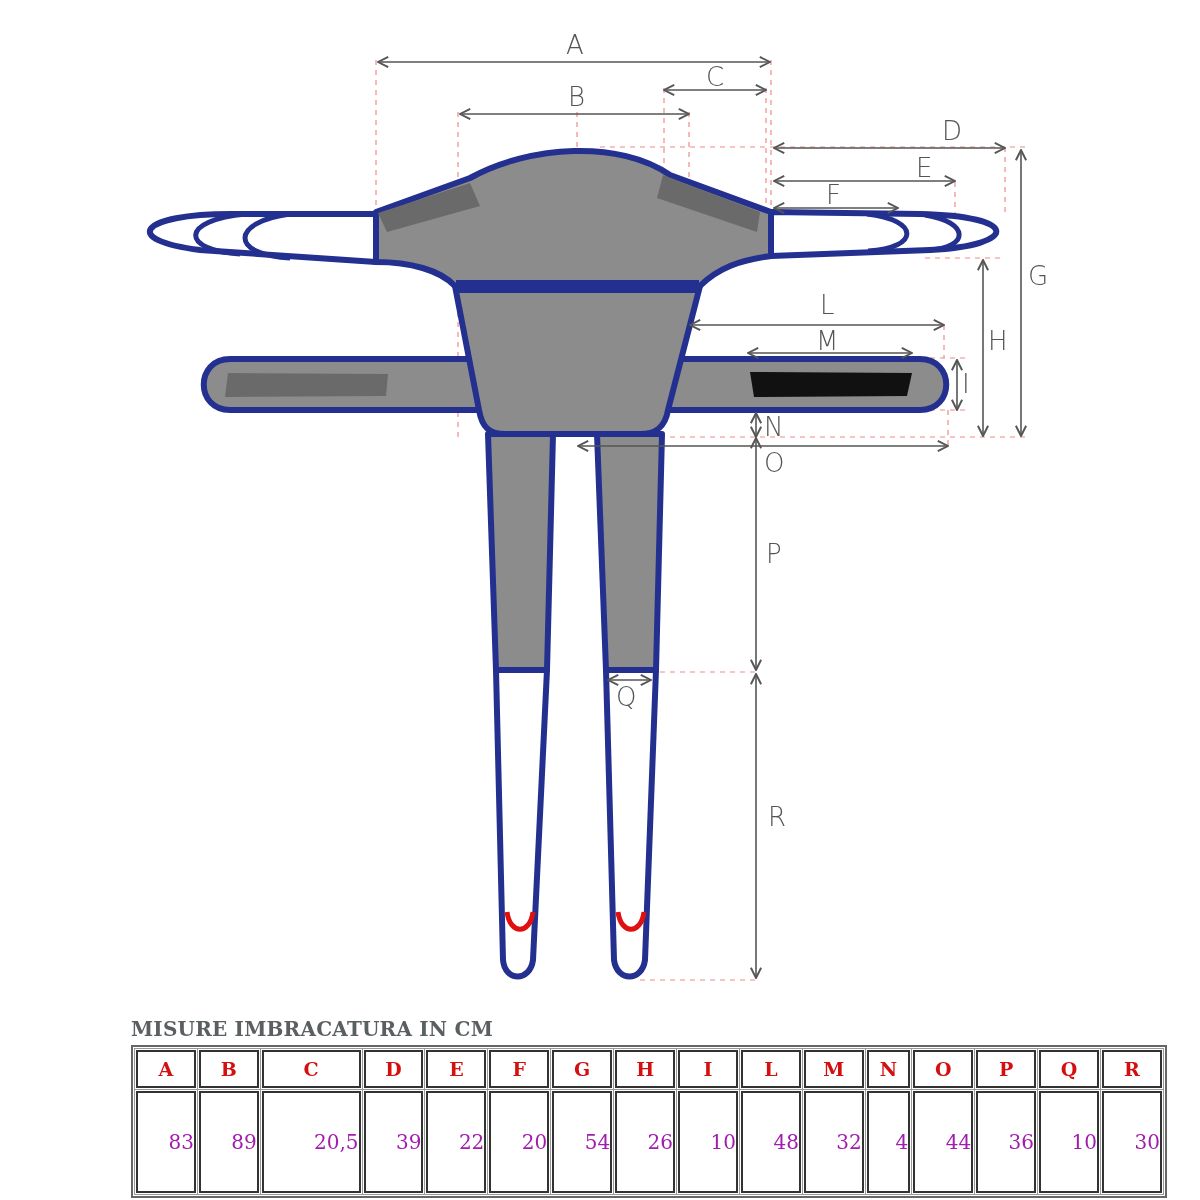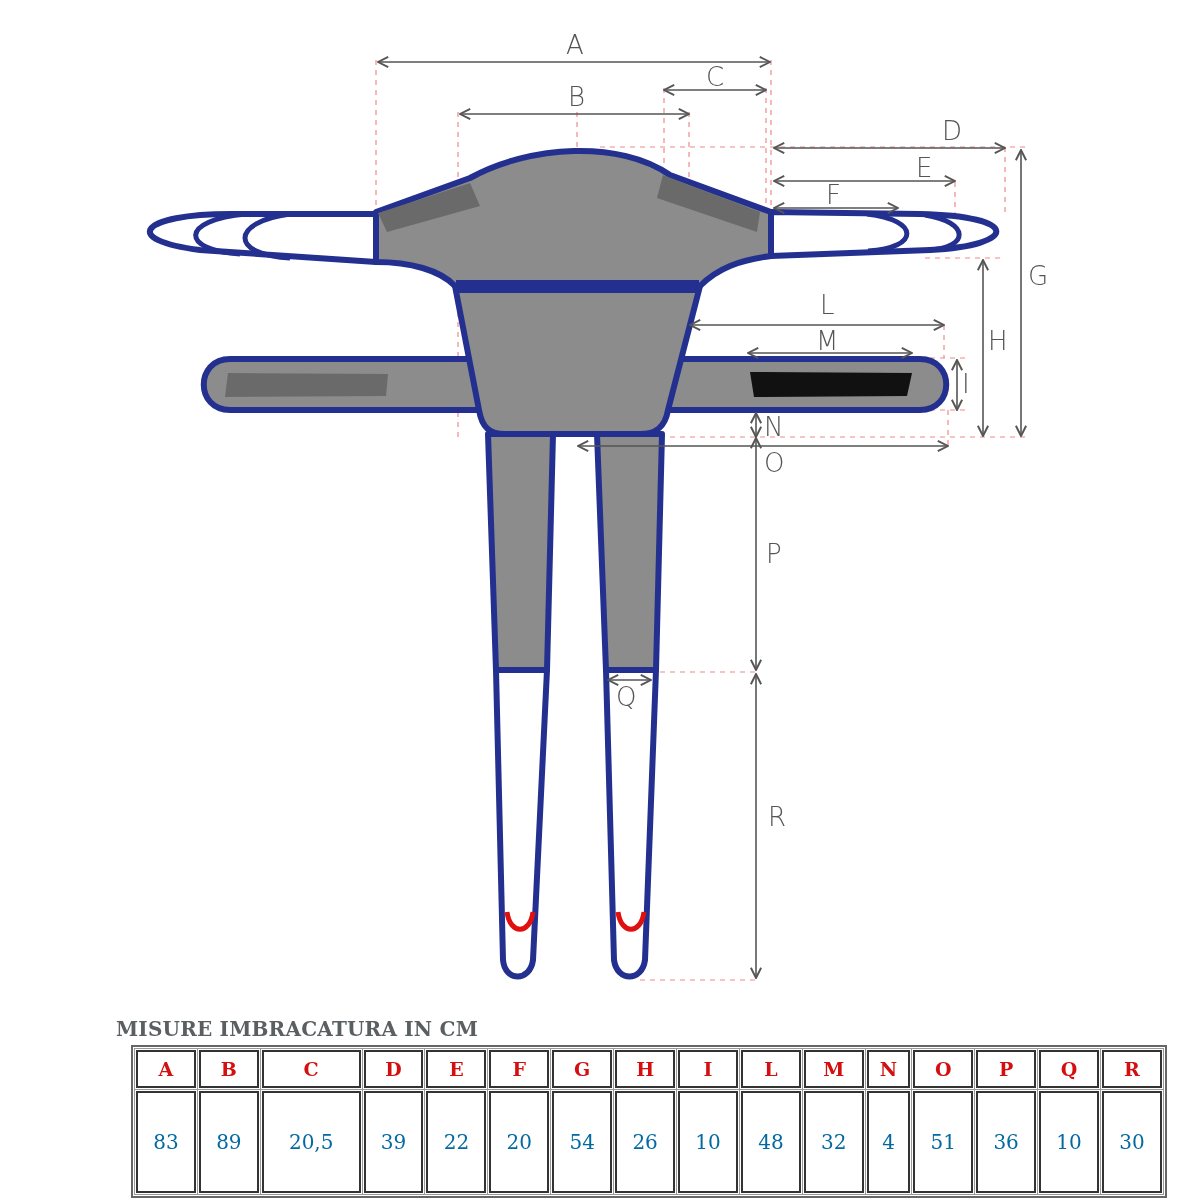"MISURE IMBRACATURA IN CM" #table-title { left: 116px -> 131px }
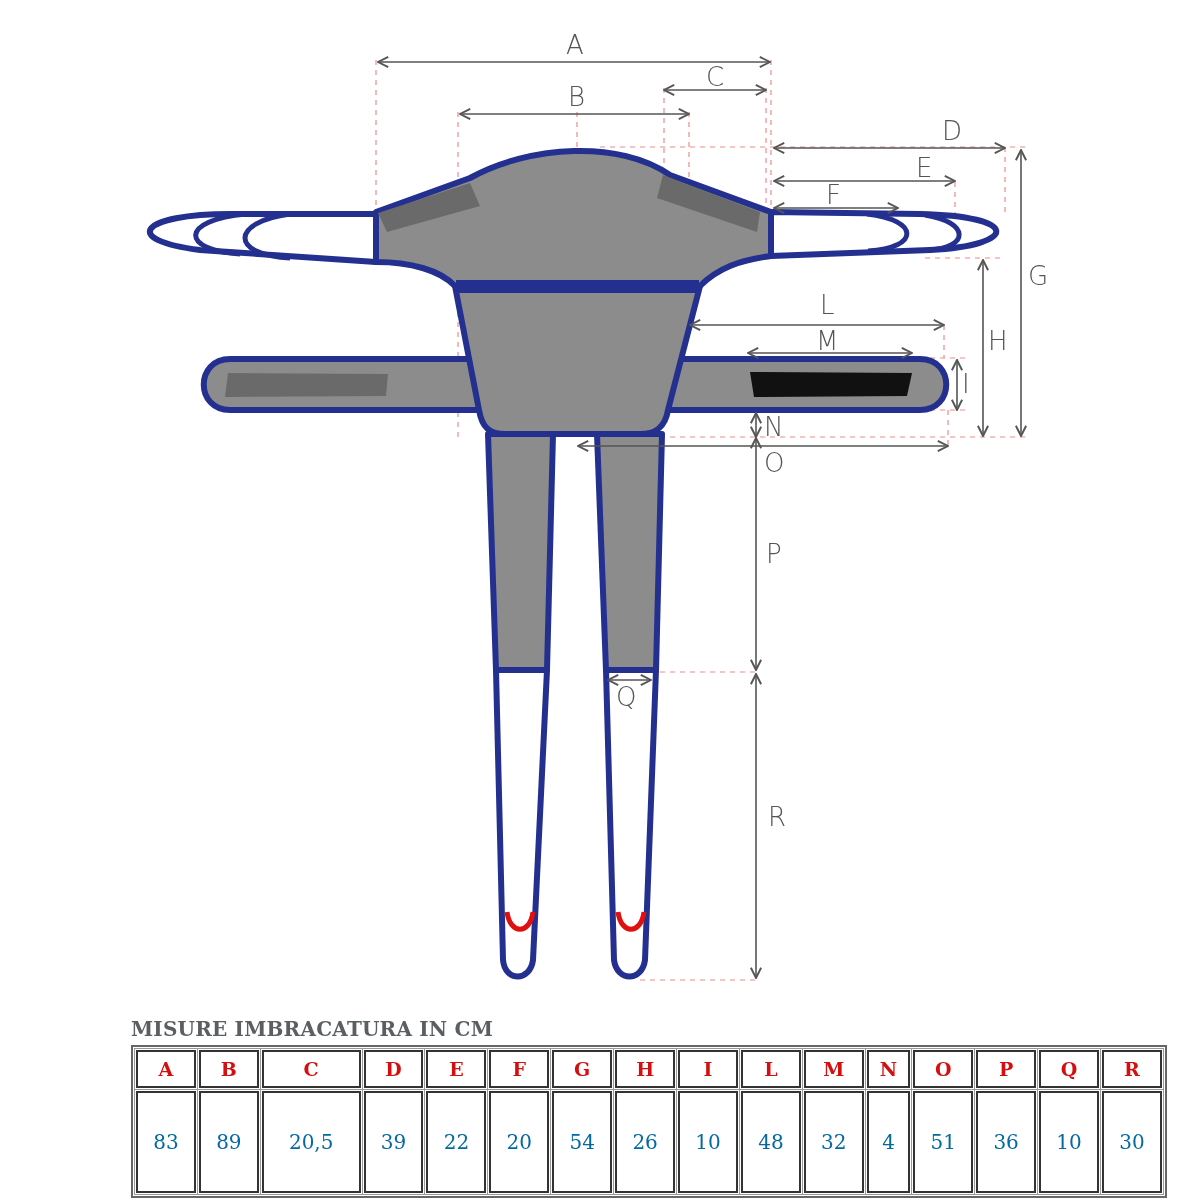"83" #size-table tr.val td { color: #0369a1 -> #a21caf; text-align: none -> right }
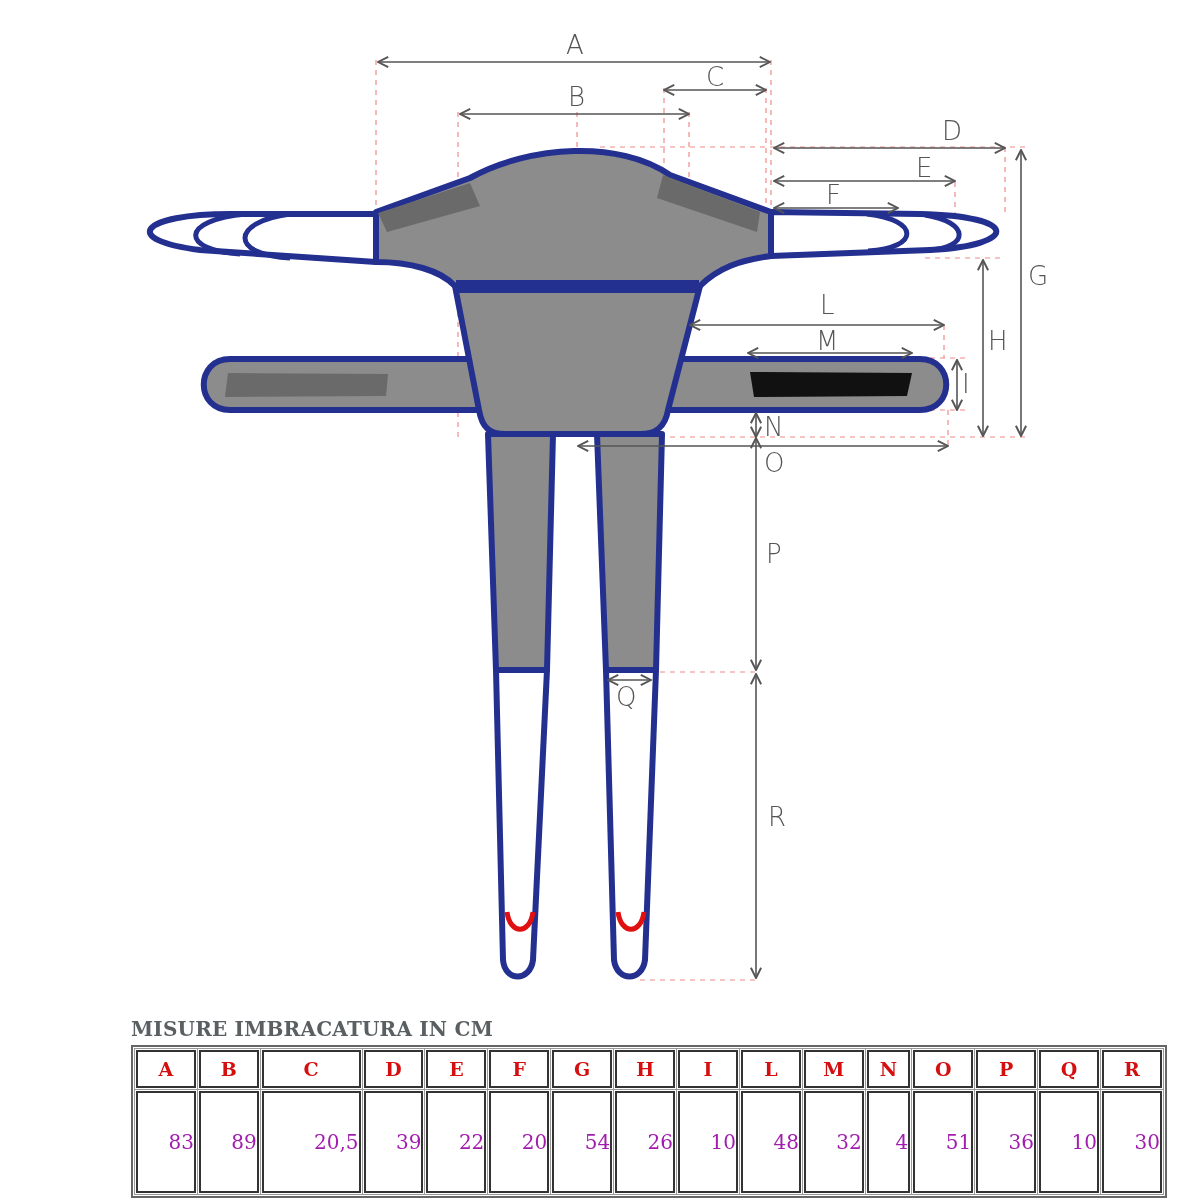"51" td { text: 51 -> 44 }
